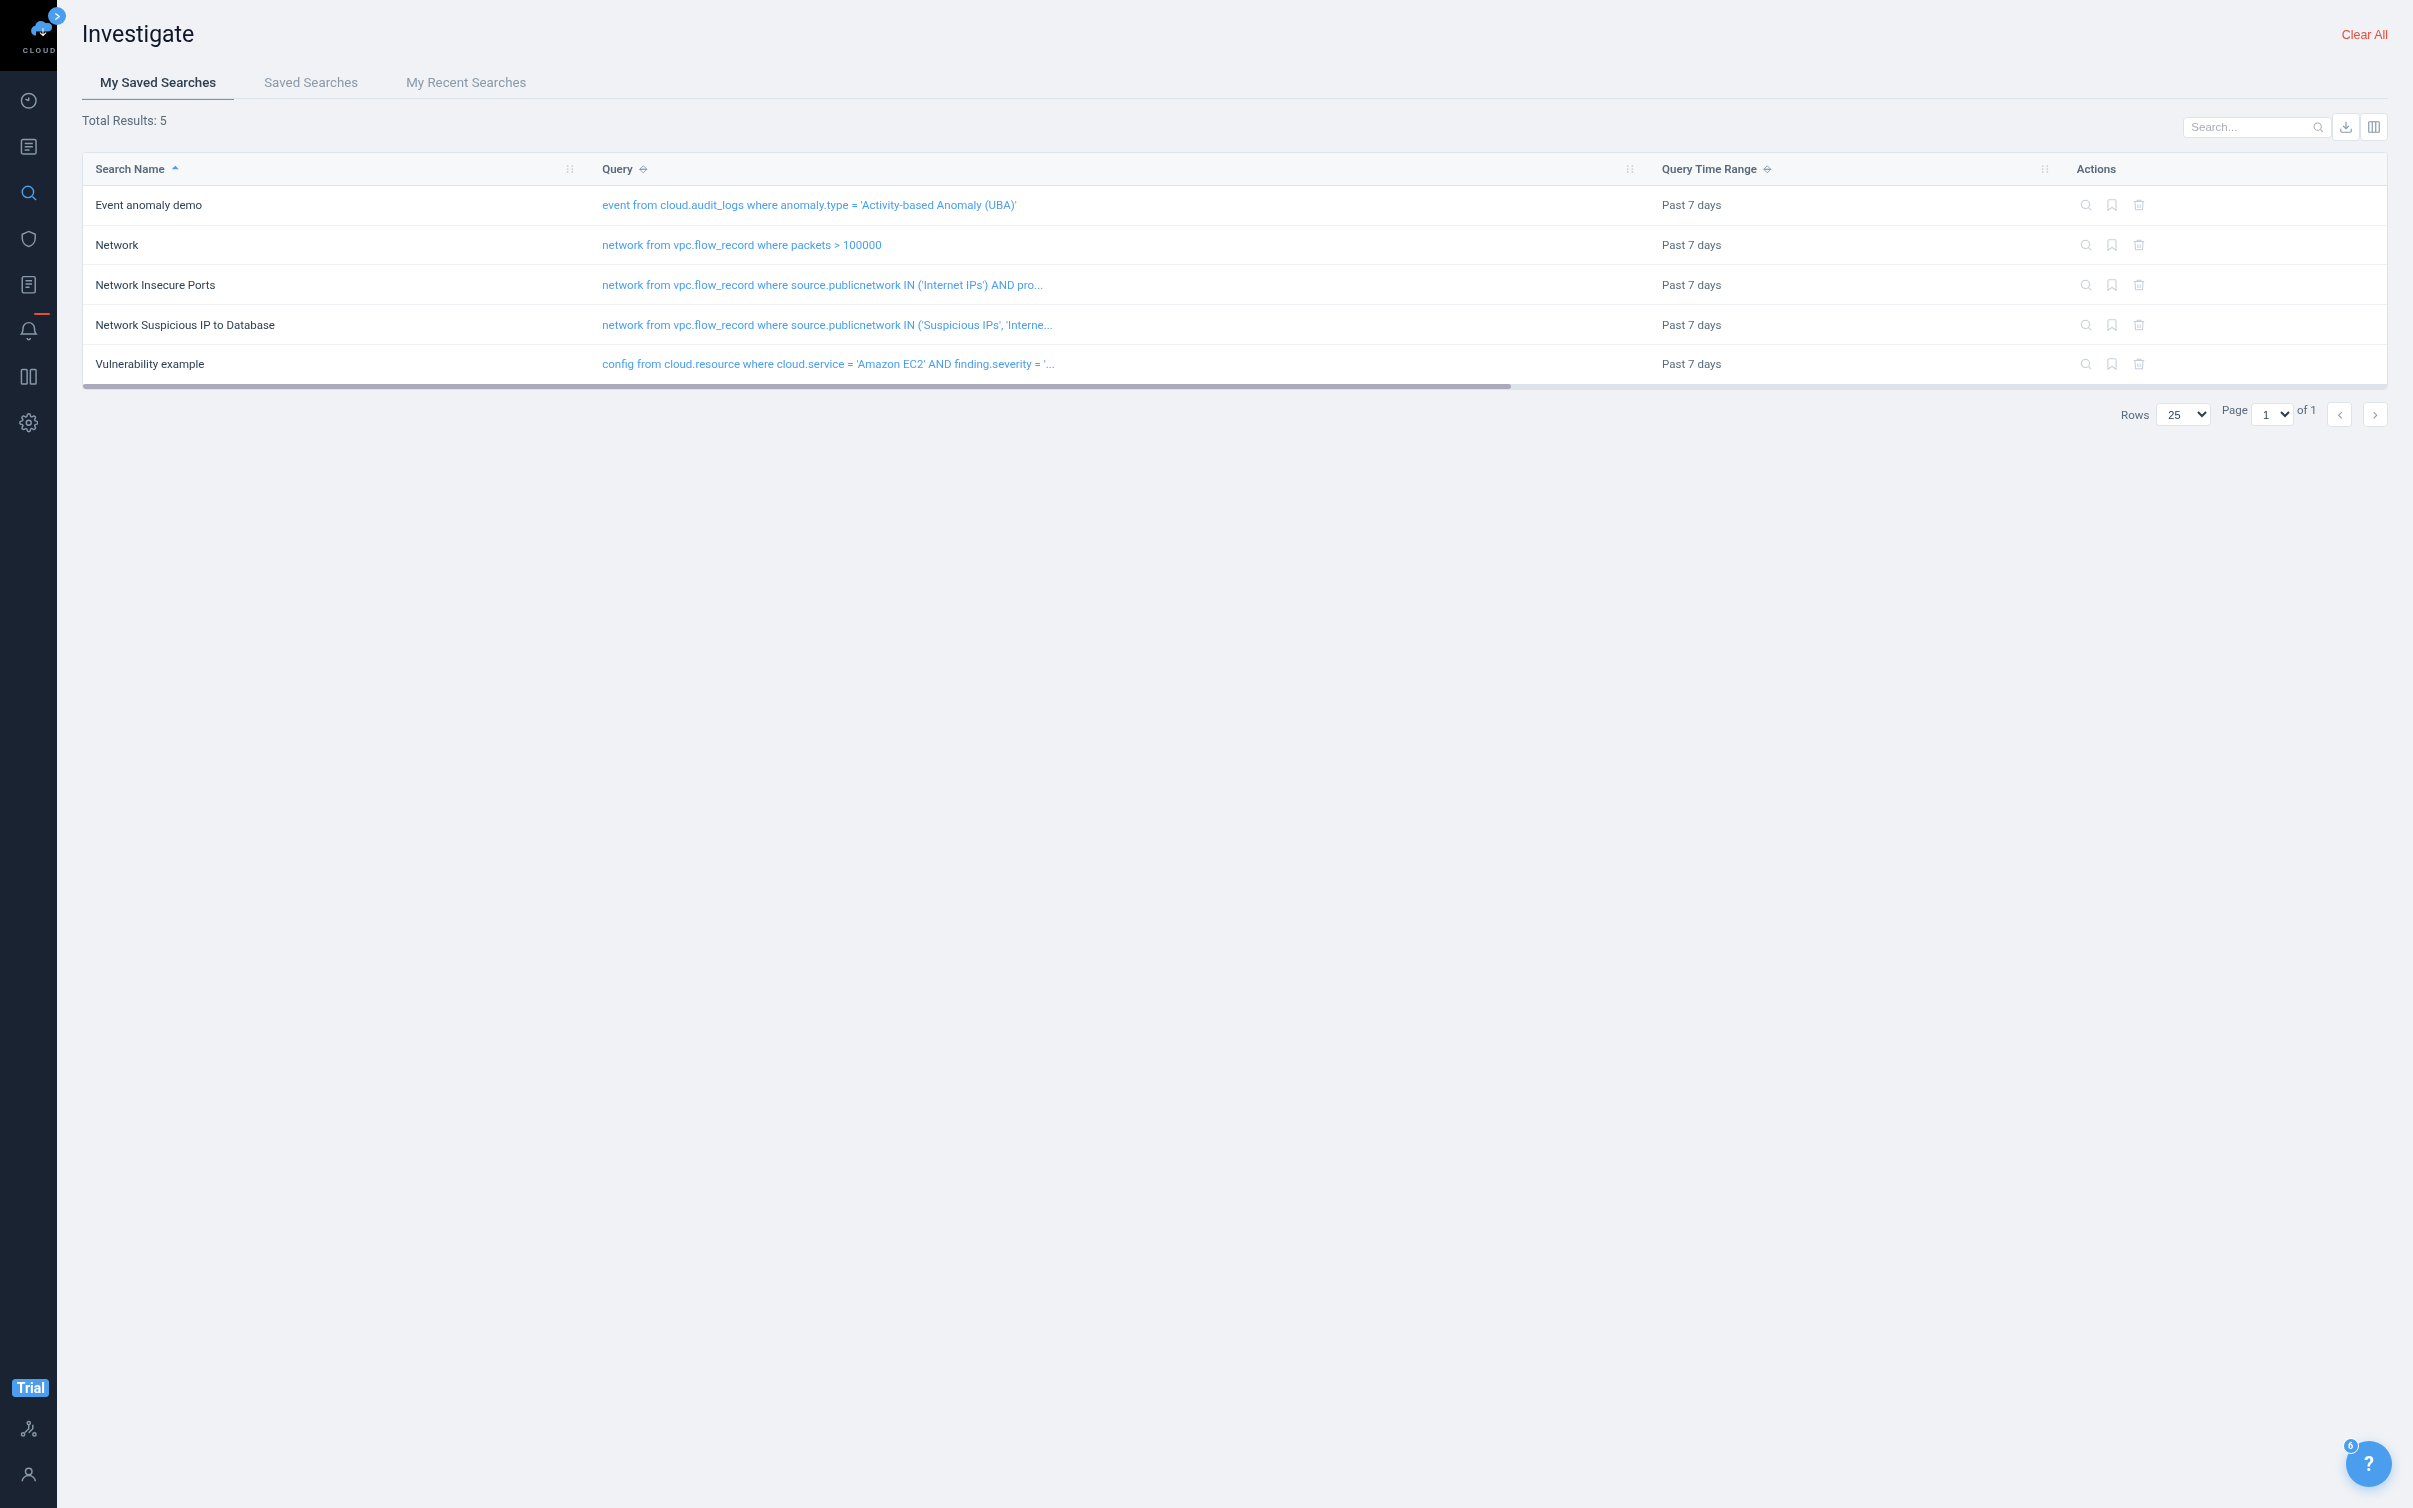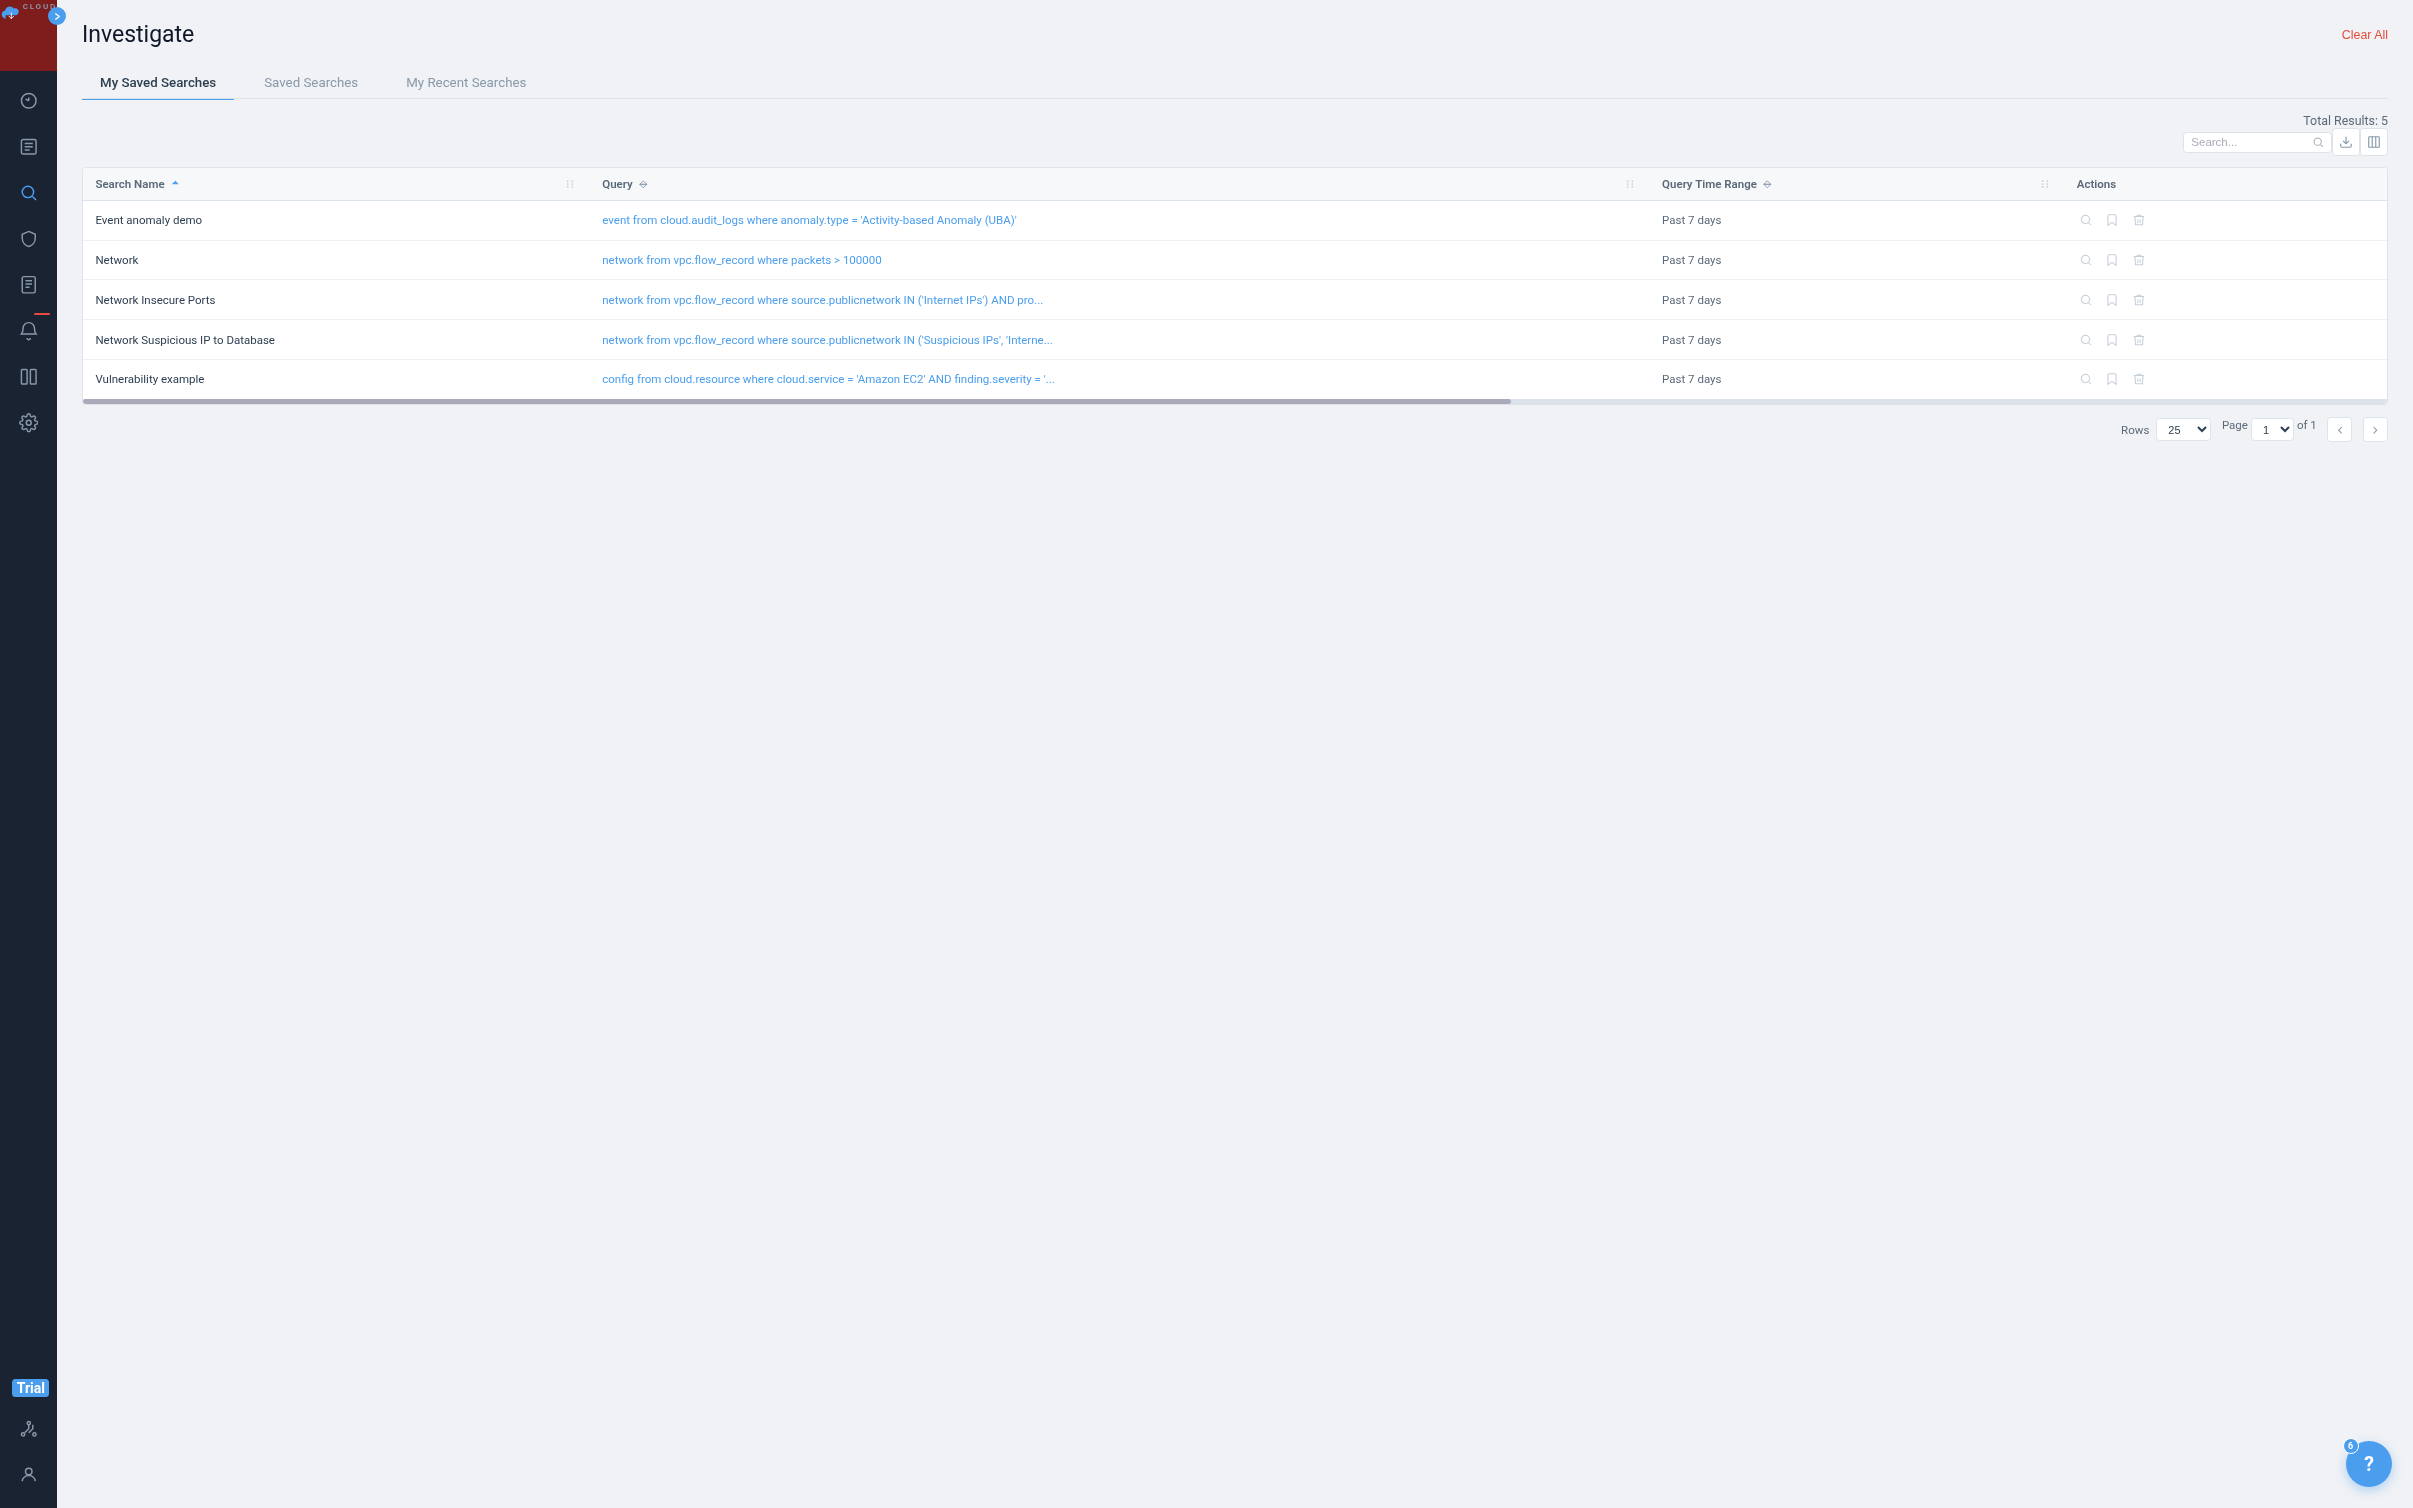"CLOUD" .sidebar-logo { align-items: flex-start -> flex-end; background: #7f1d1d -> #000000; flex-direction: row -> column }
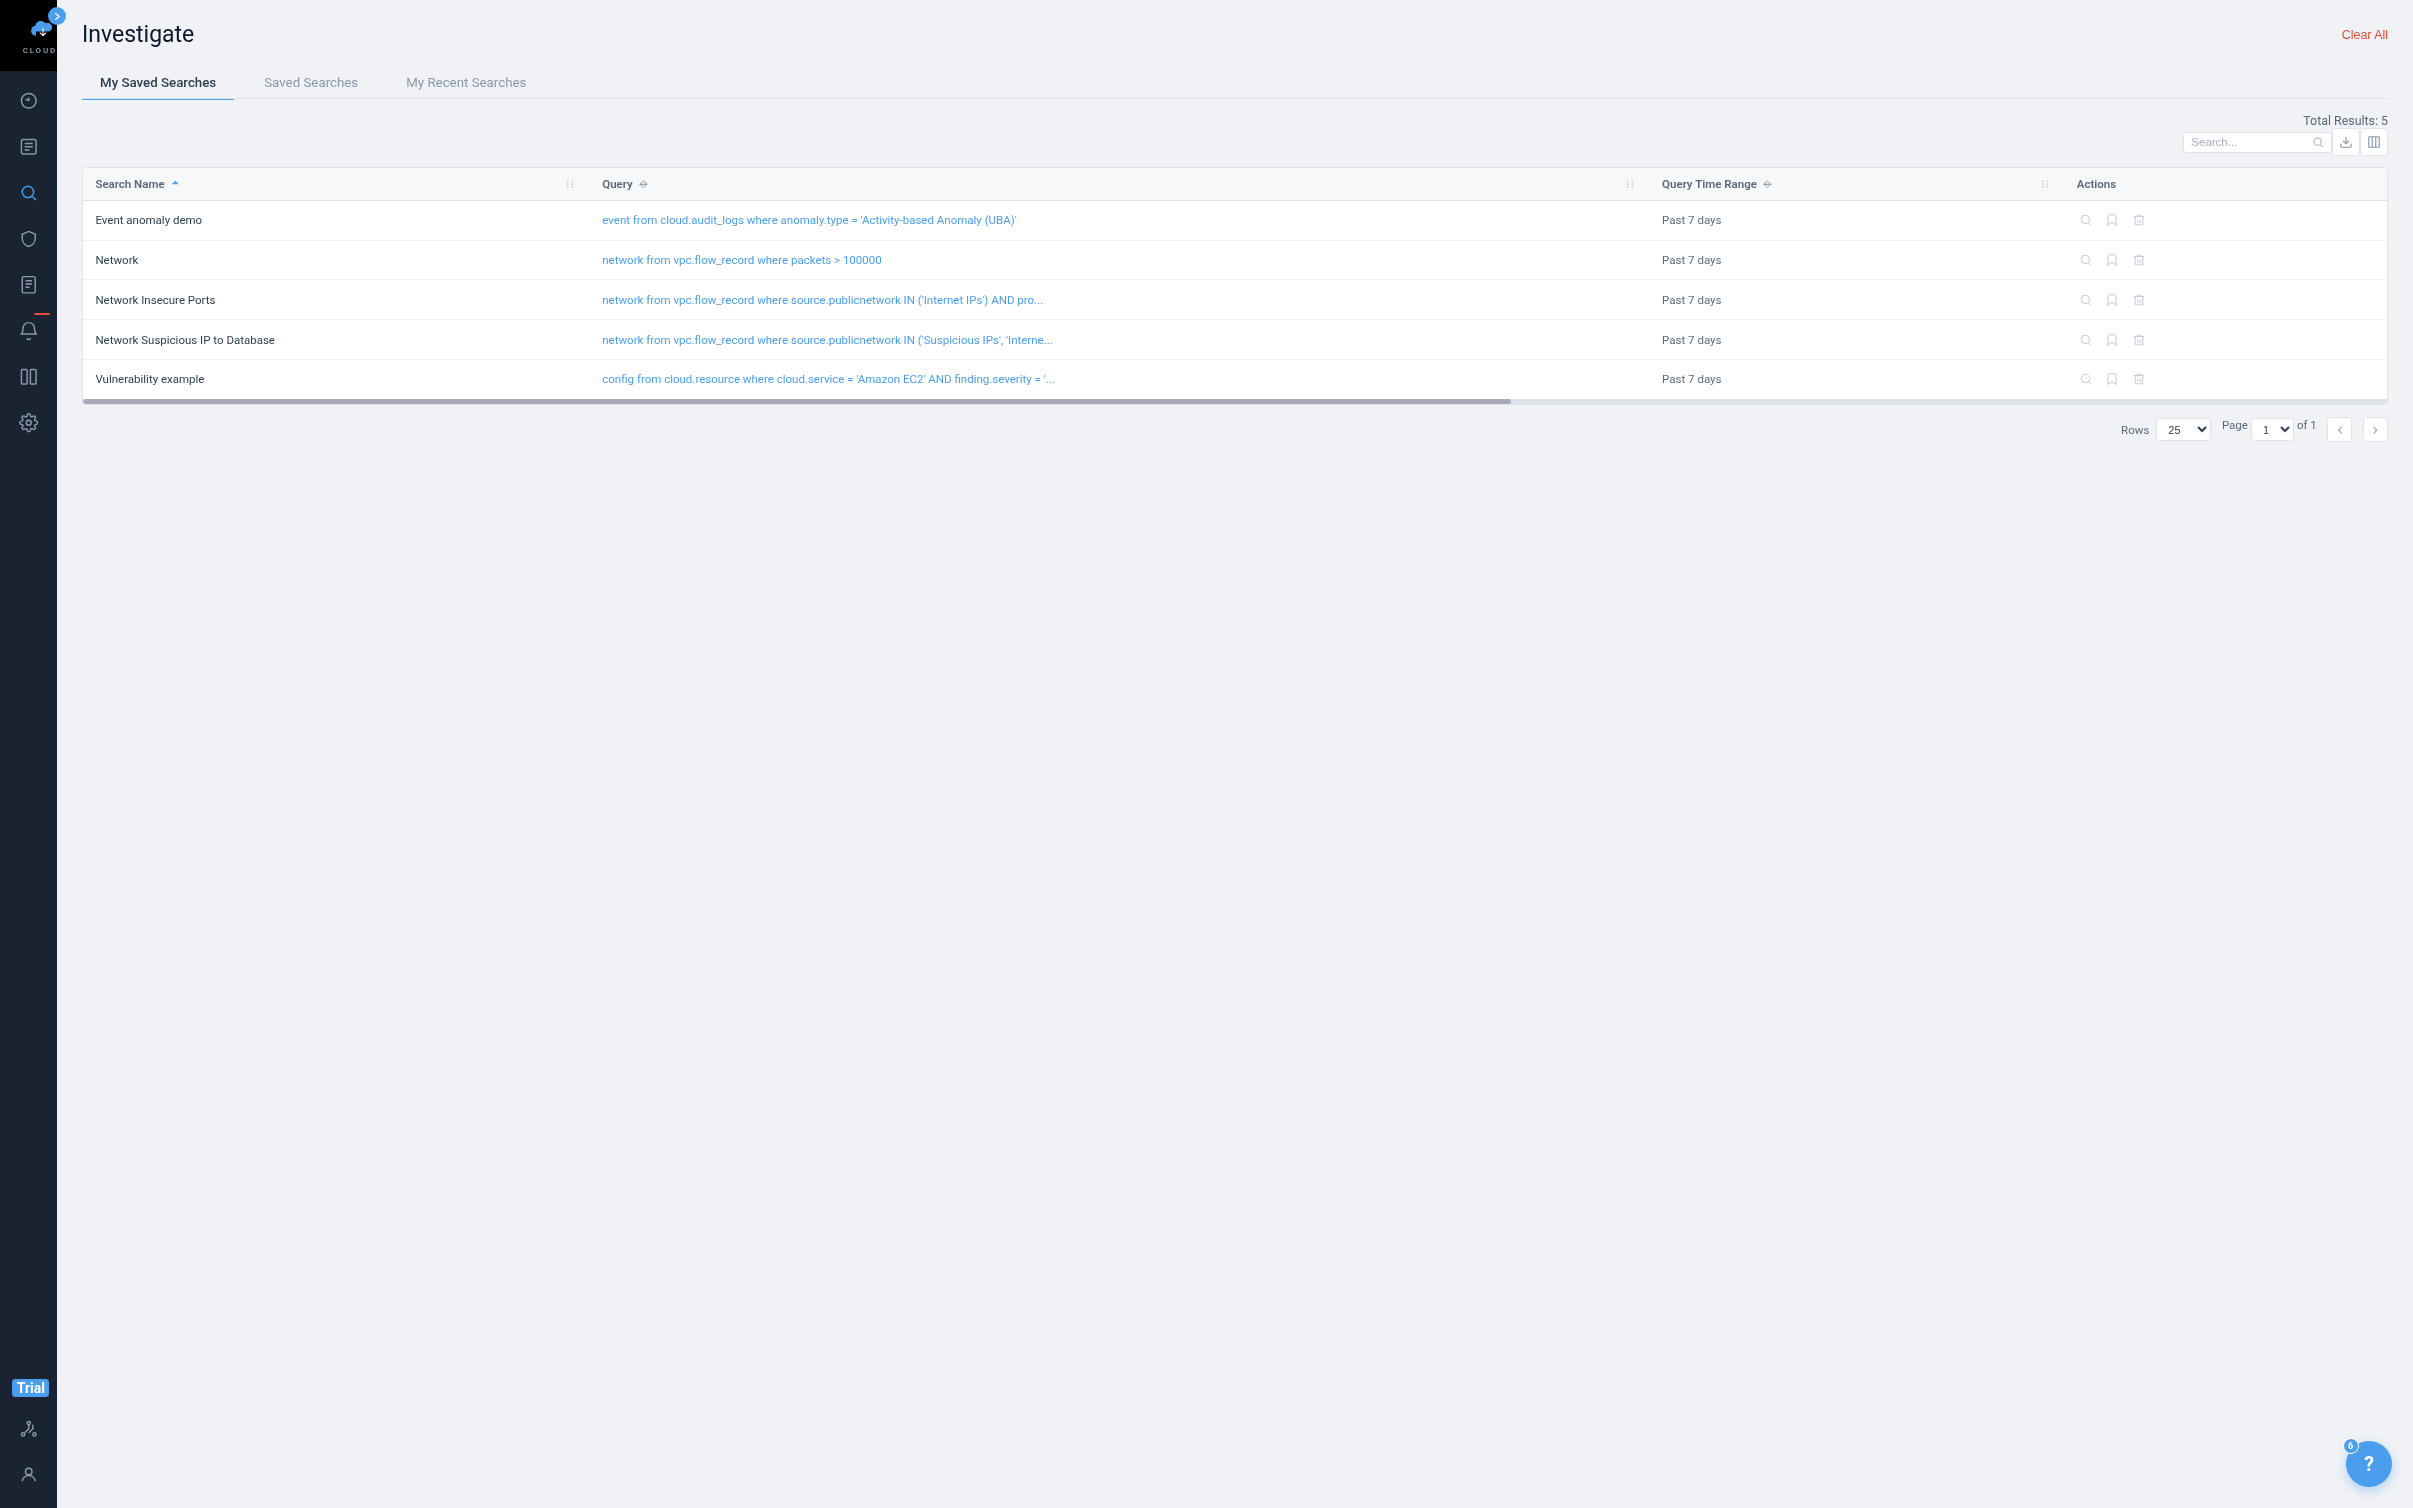"Total Results: 5" .table-toolbar { align-items: flex-end -> flex-start; flex-direction: column -> none }
